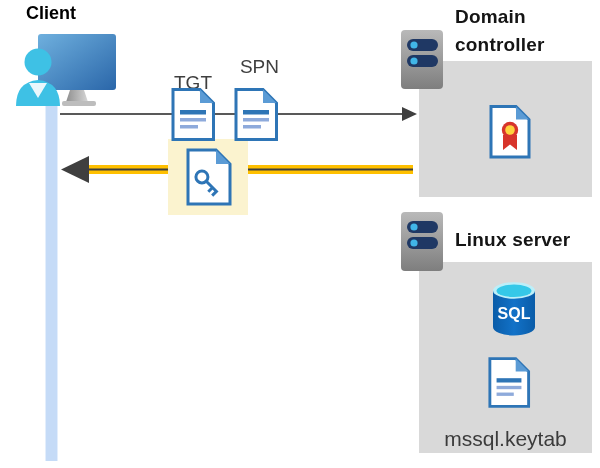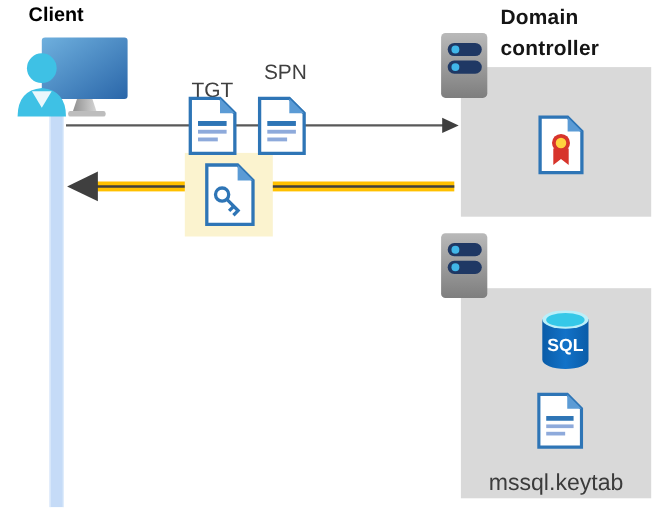"Linux server" div.abs { html: none -> <div>Linux server</div> }
